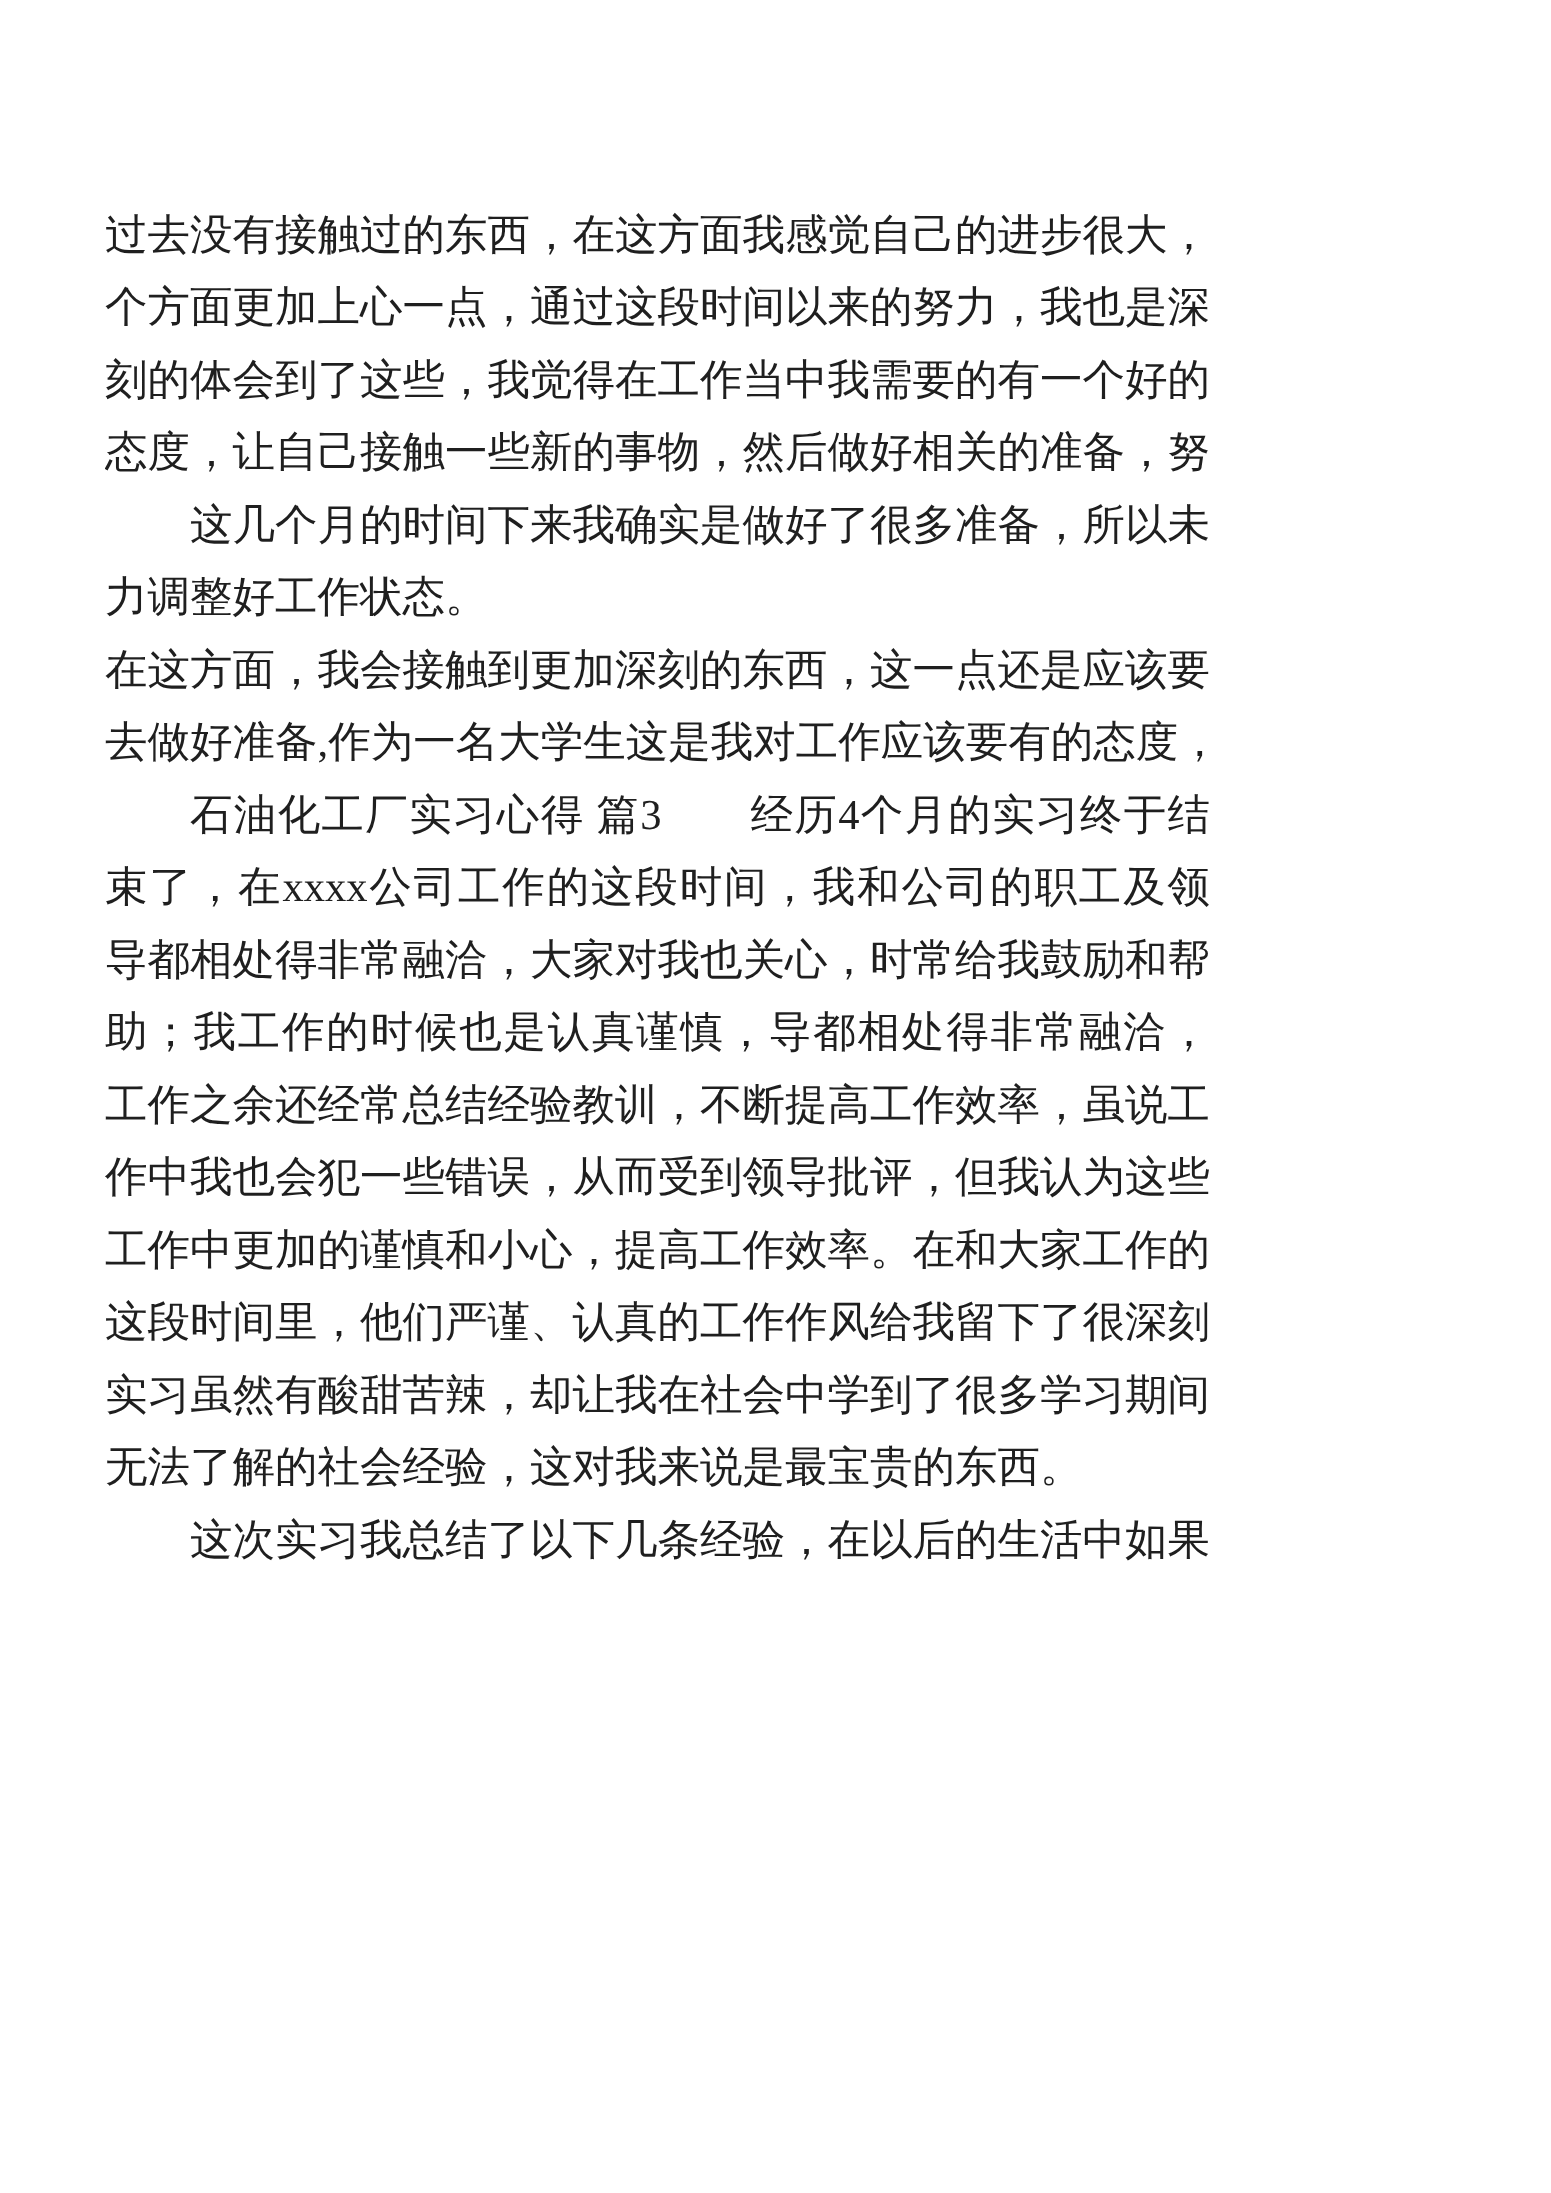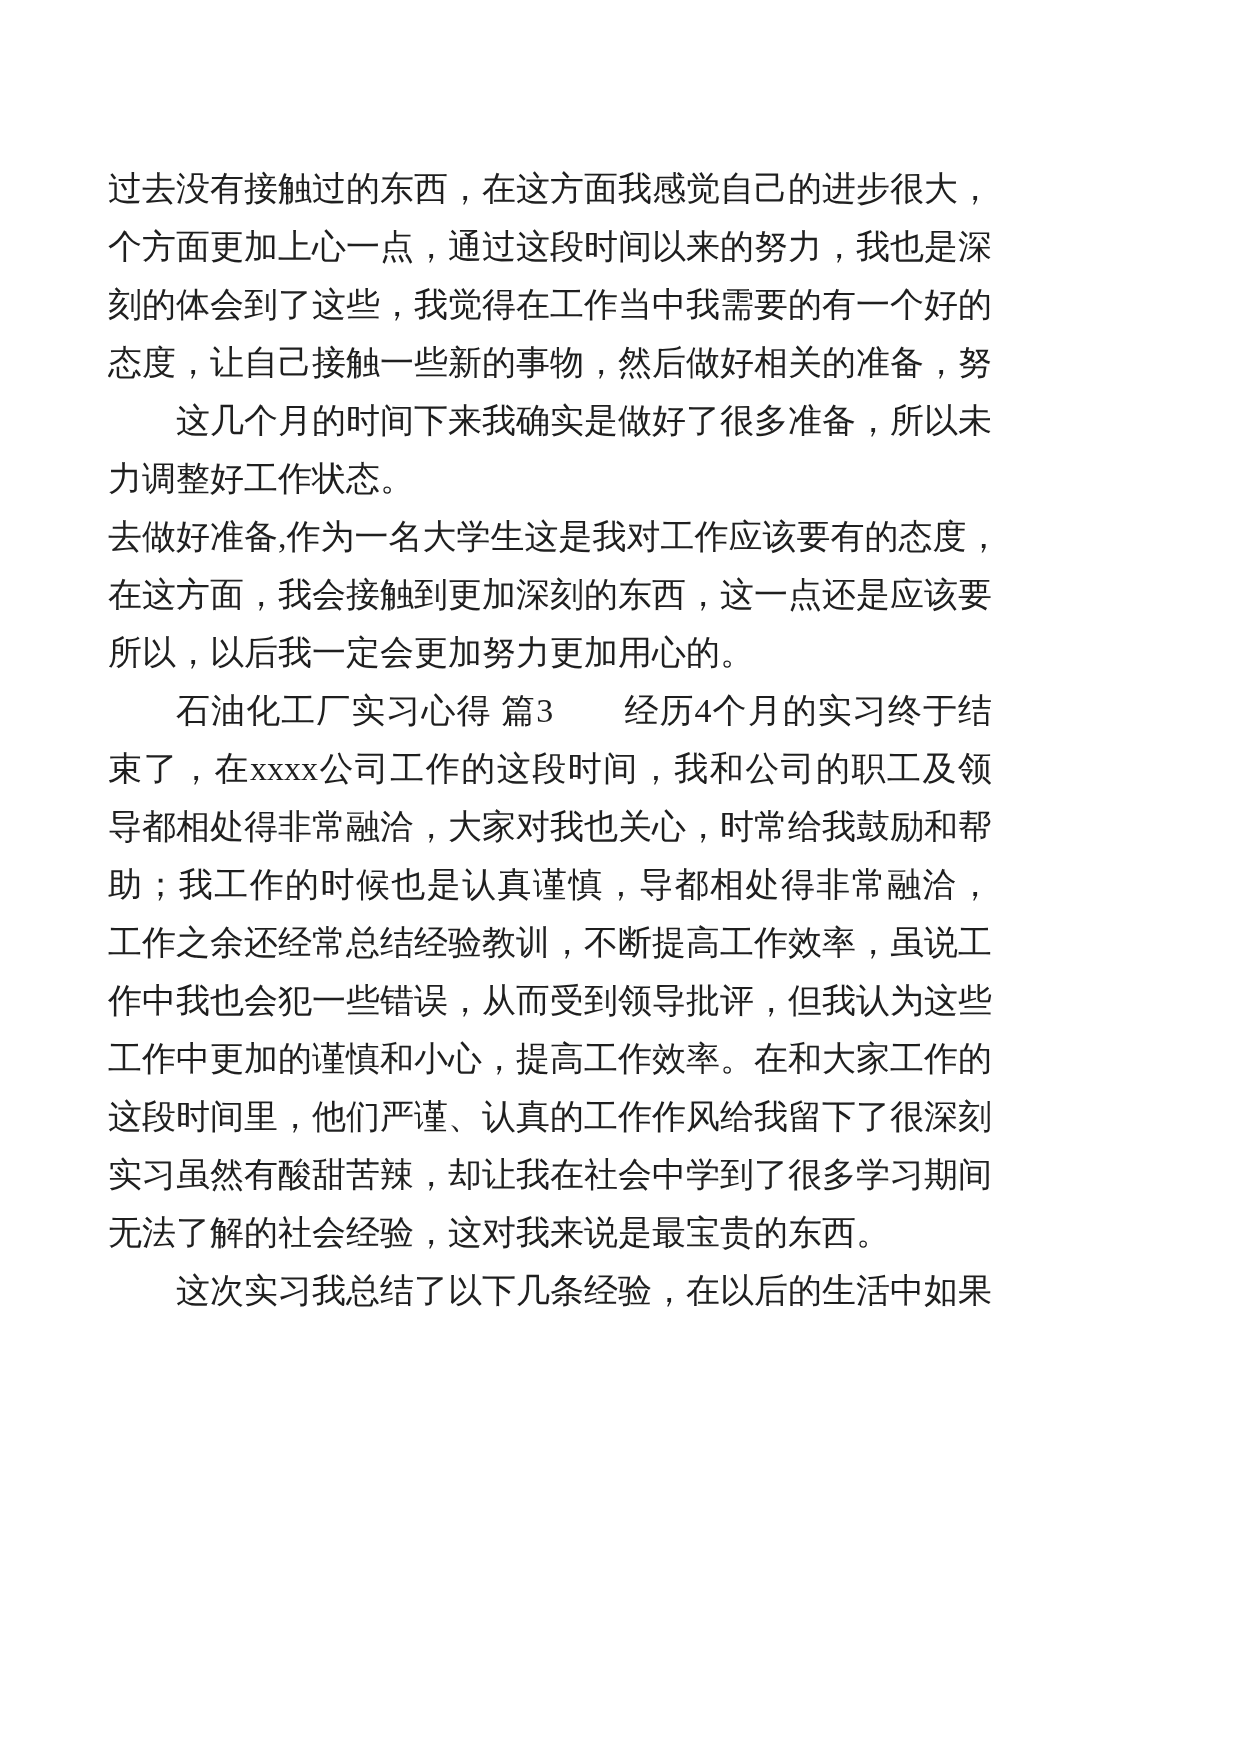"过去没有接触过的东西，在这方面我感觉自己的进步很大，" .page { padding: 160px 173px 0 108px -> 160px 173px 0 84px }
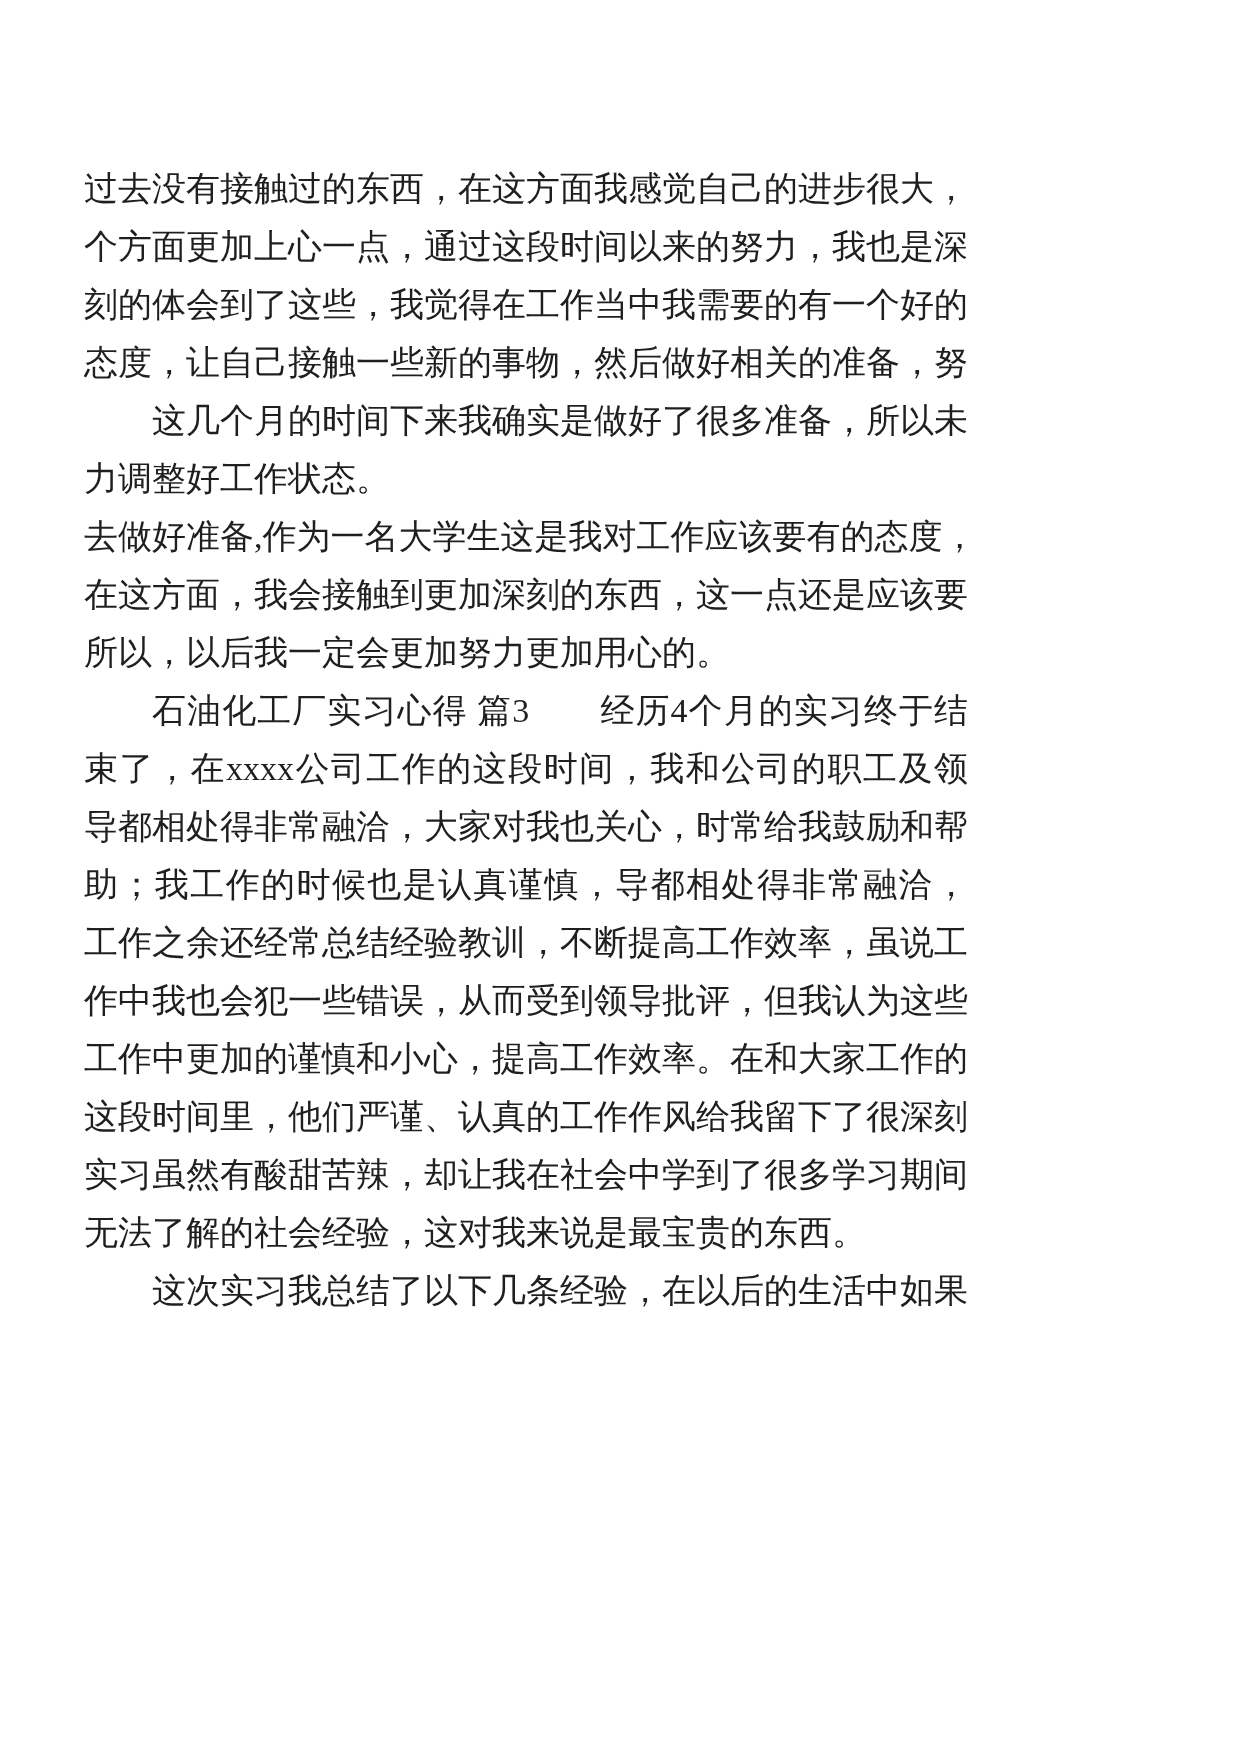"去做好准备,作为一名大学生这是我对工作应该要有的态度，" div.text-line { order: before "在这方面，我会接触到更加深刻的东西，这一点还是应该要" -> after "在这方面，我会接触到更加深刻的东西，这一点还是应该要" }
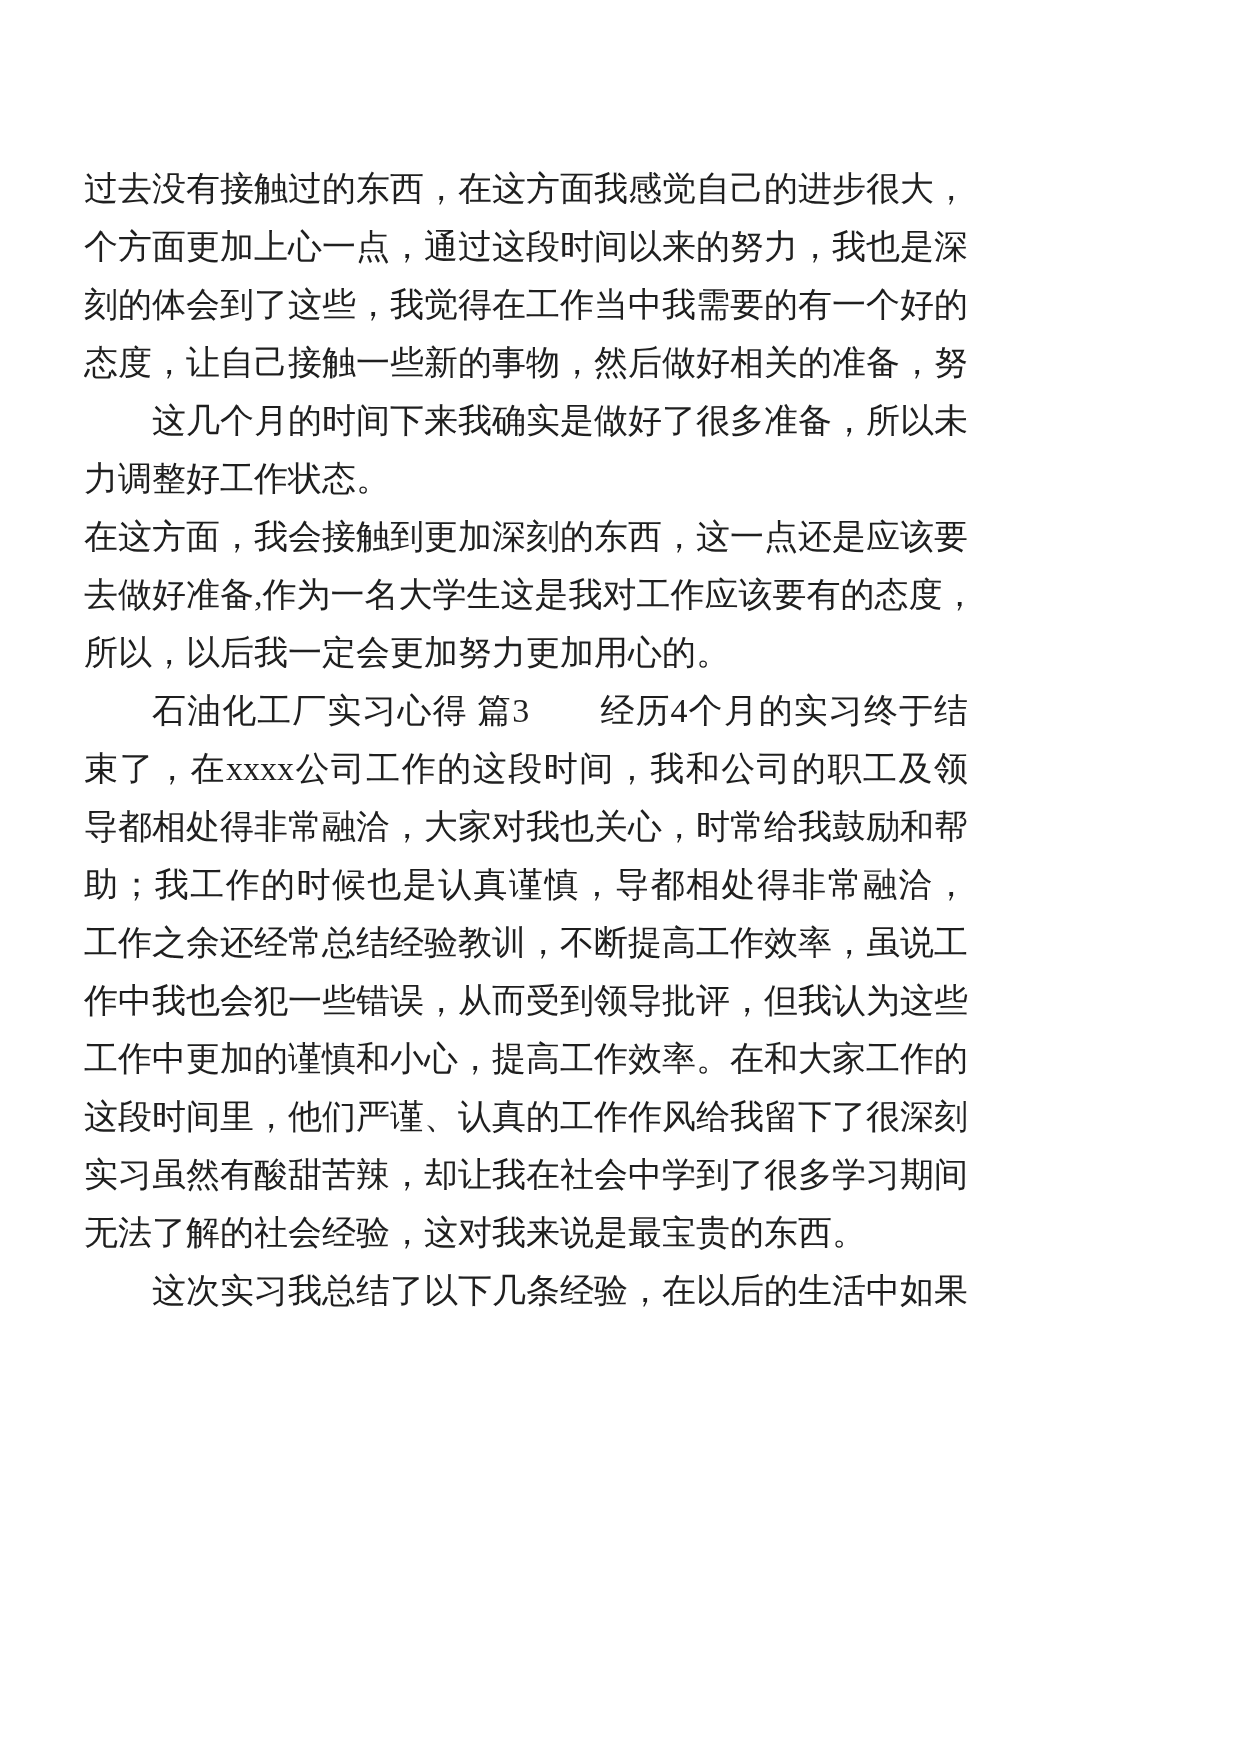"所以，以后我一定会更加努力更加用心的。" div.text-line { html: <div>所以，以后我一定会更加努力更加用心的。</div> -> none }
